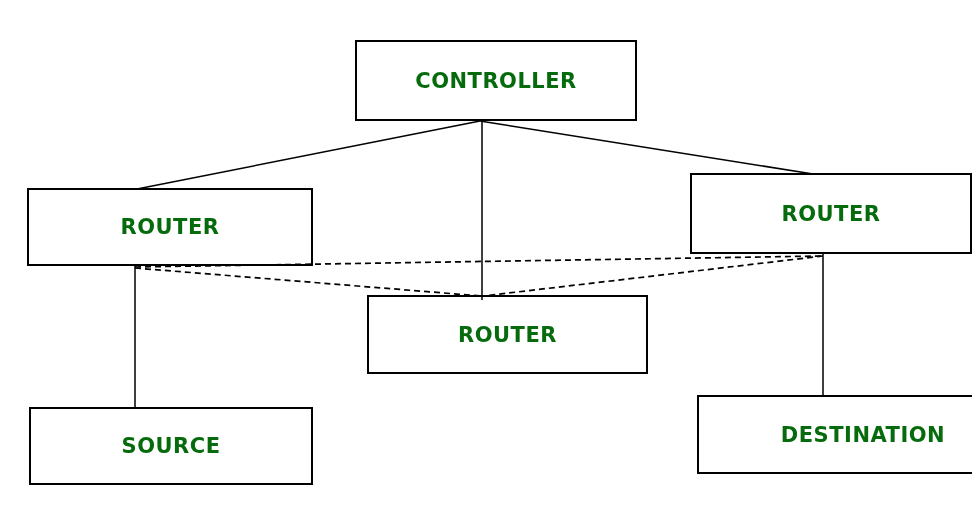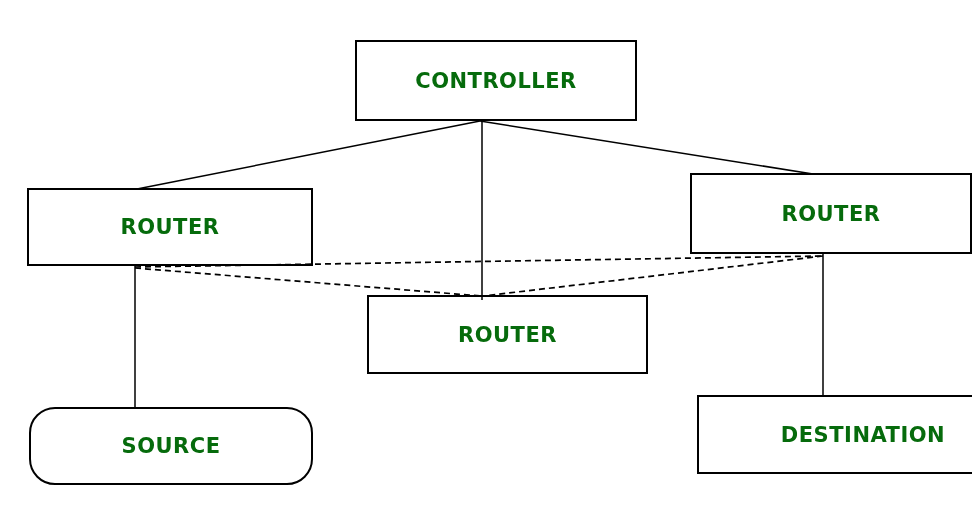"SOURCE" #node-source { border-radius: 26px -> none }
